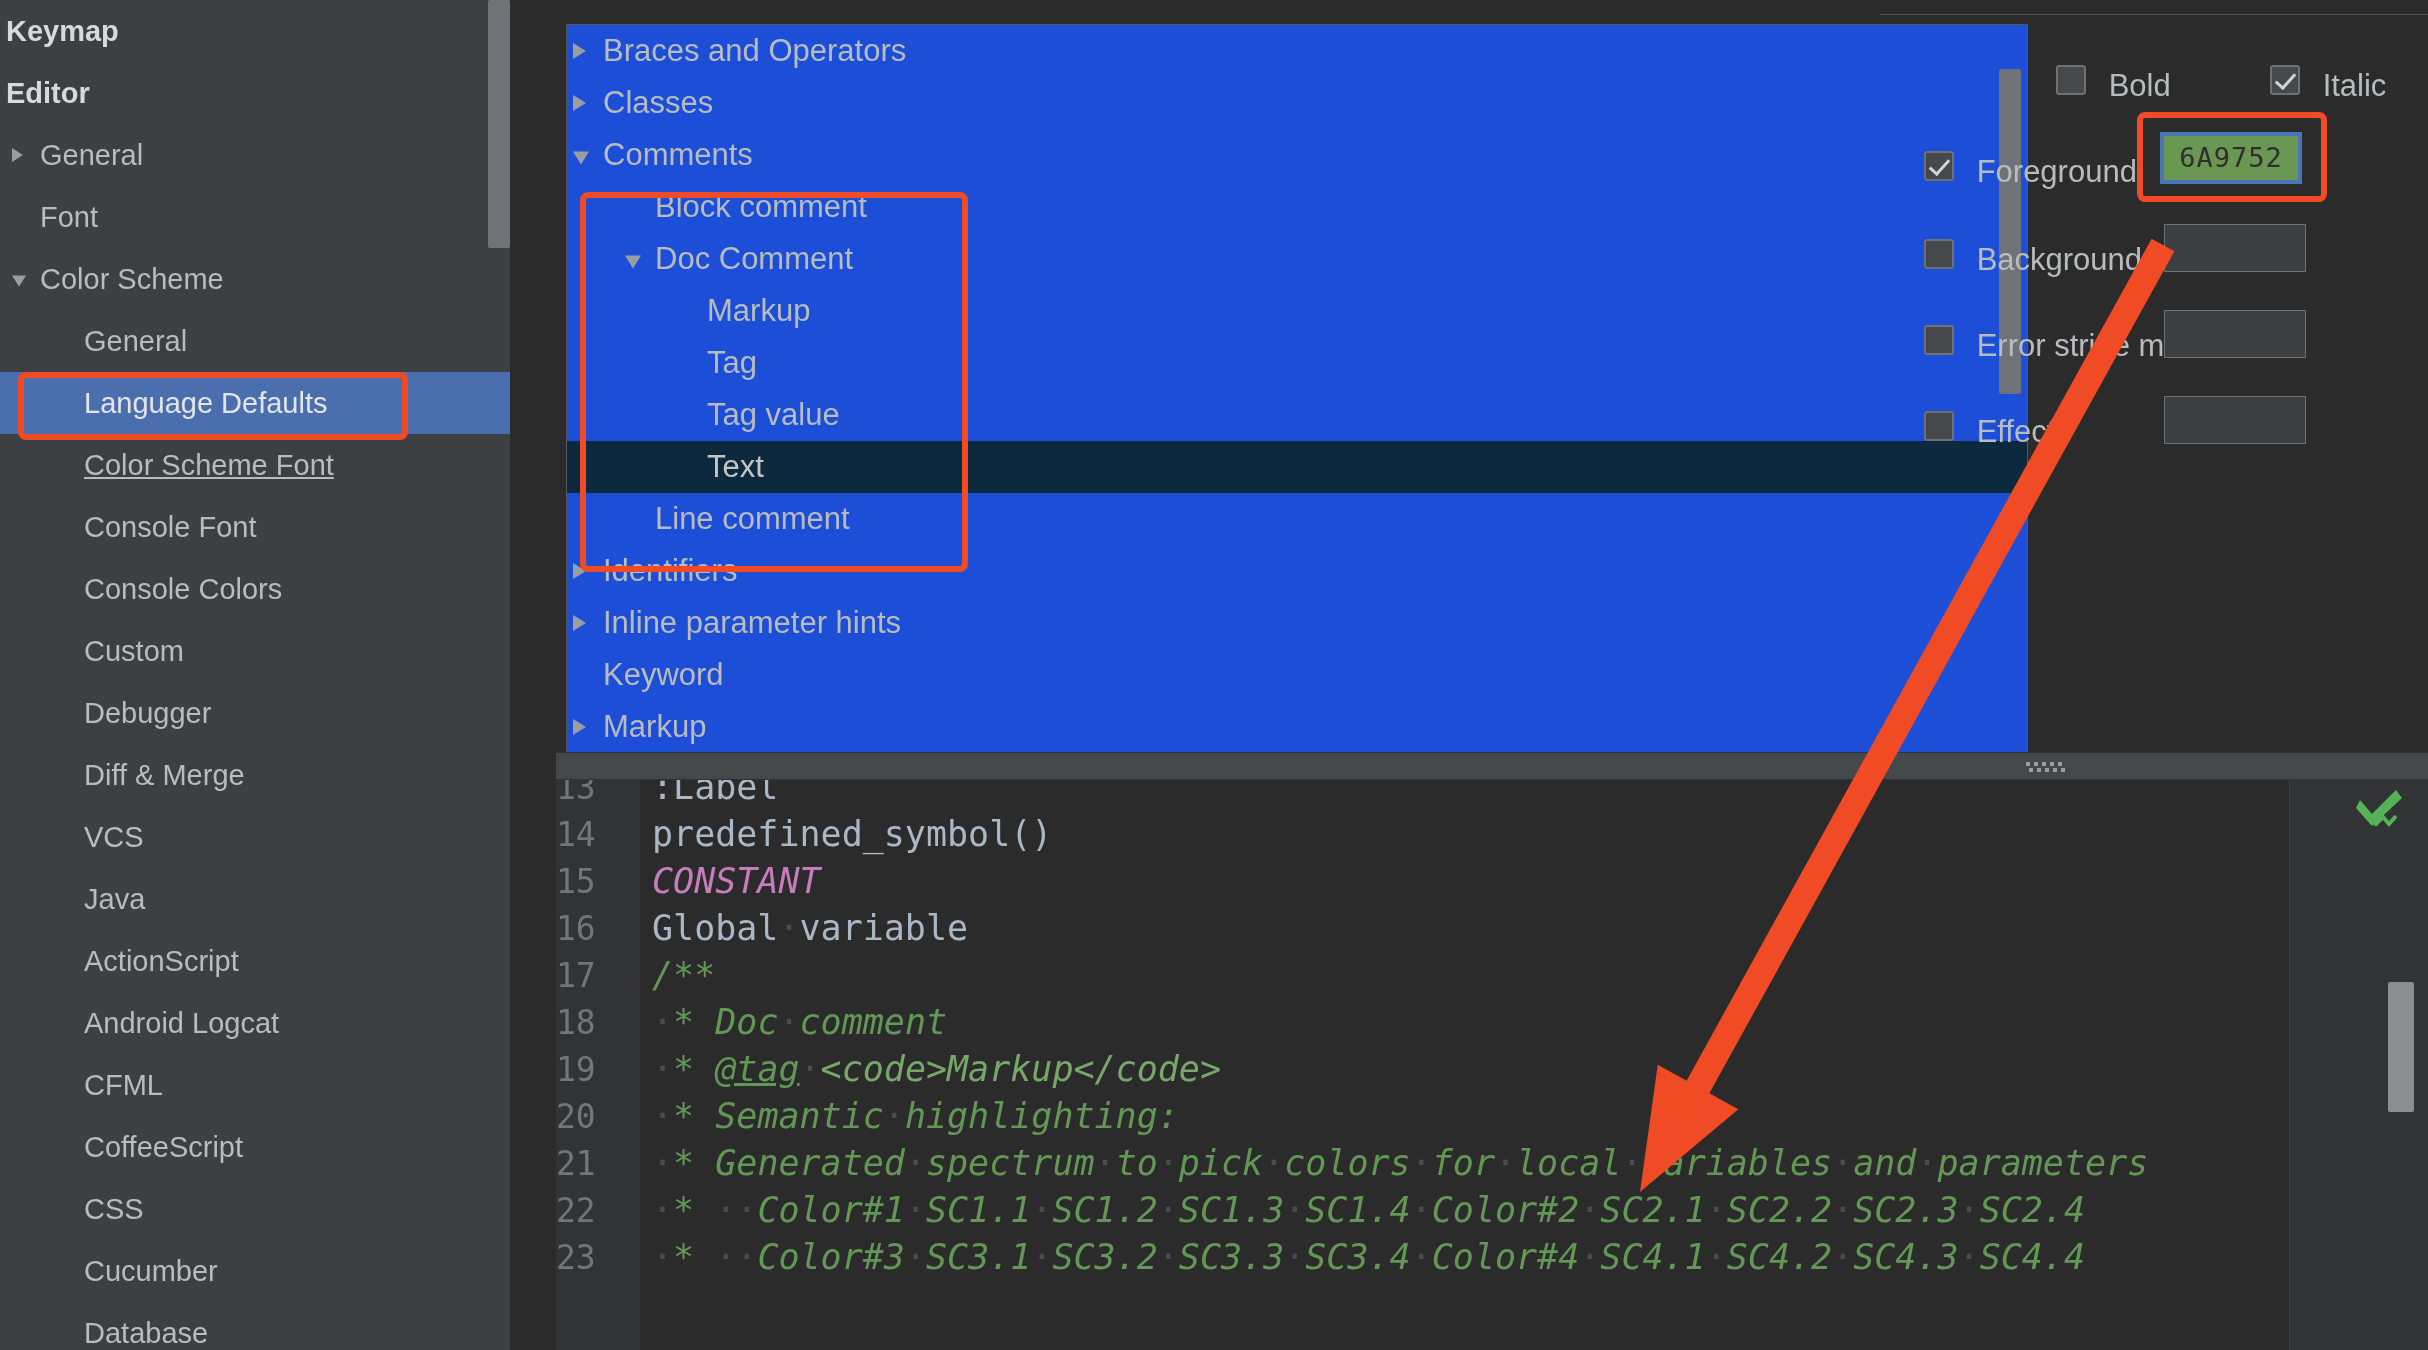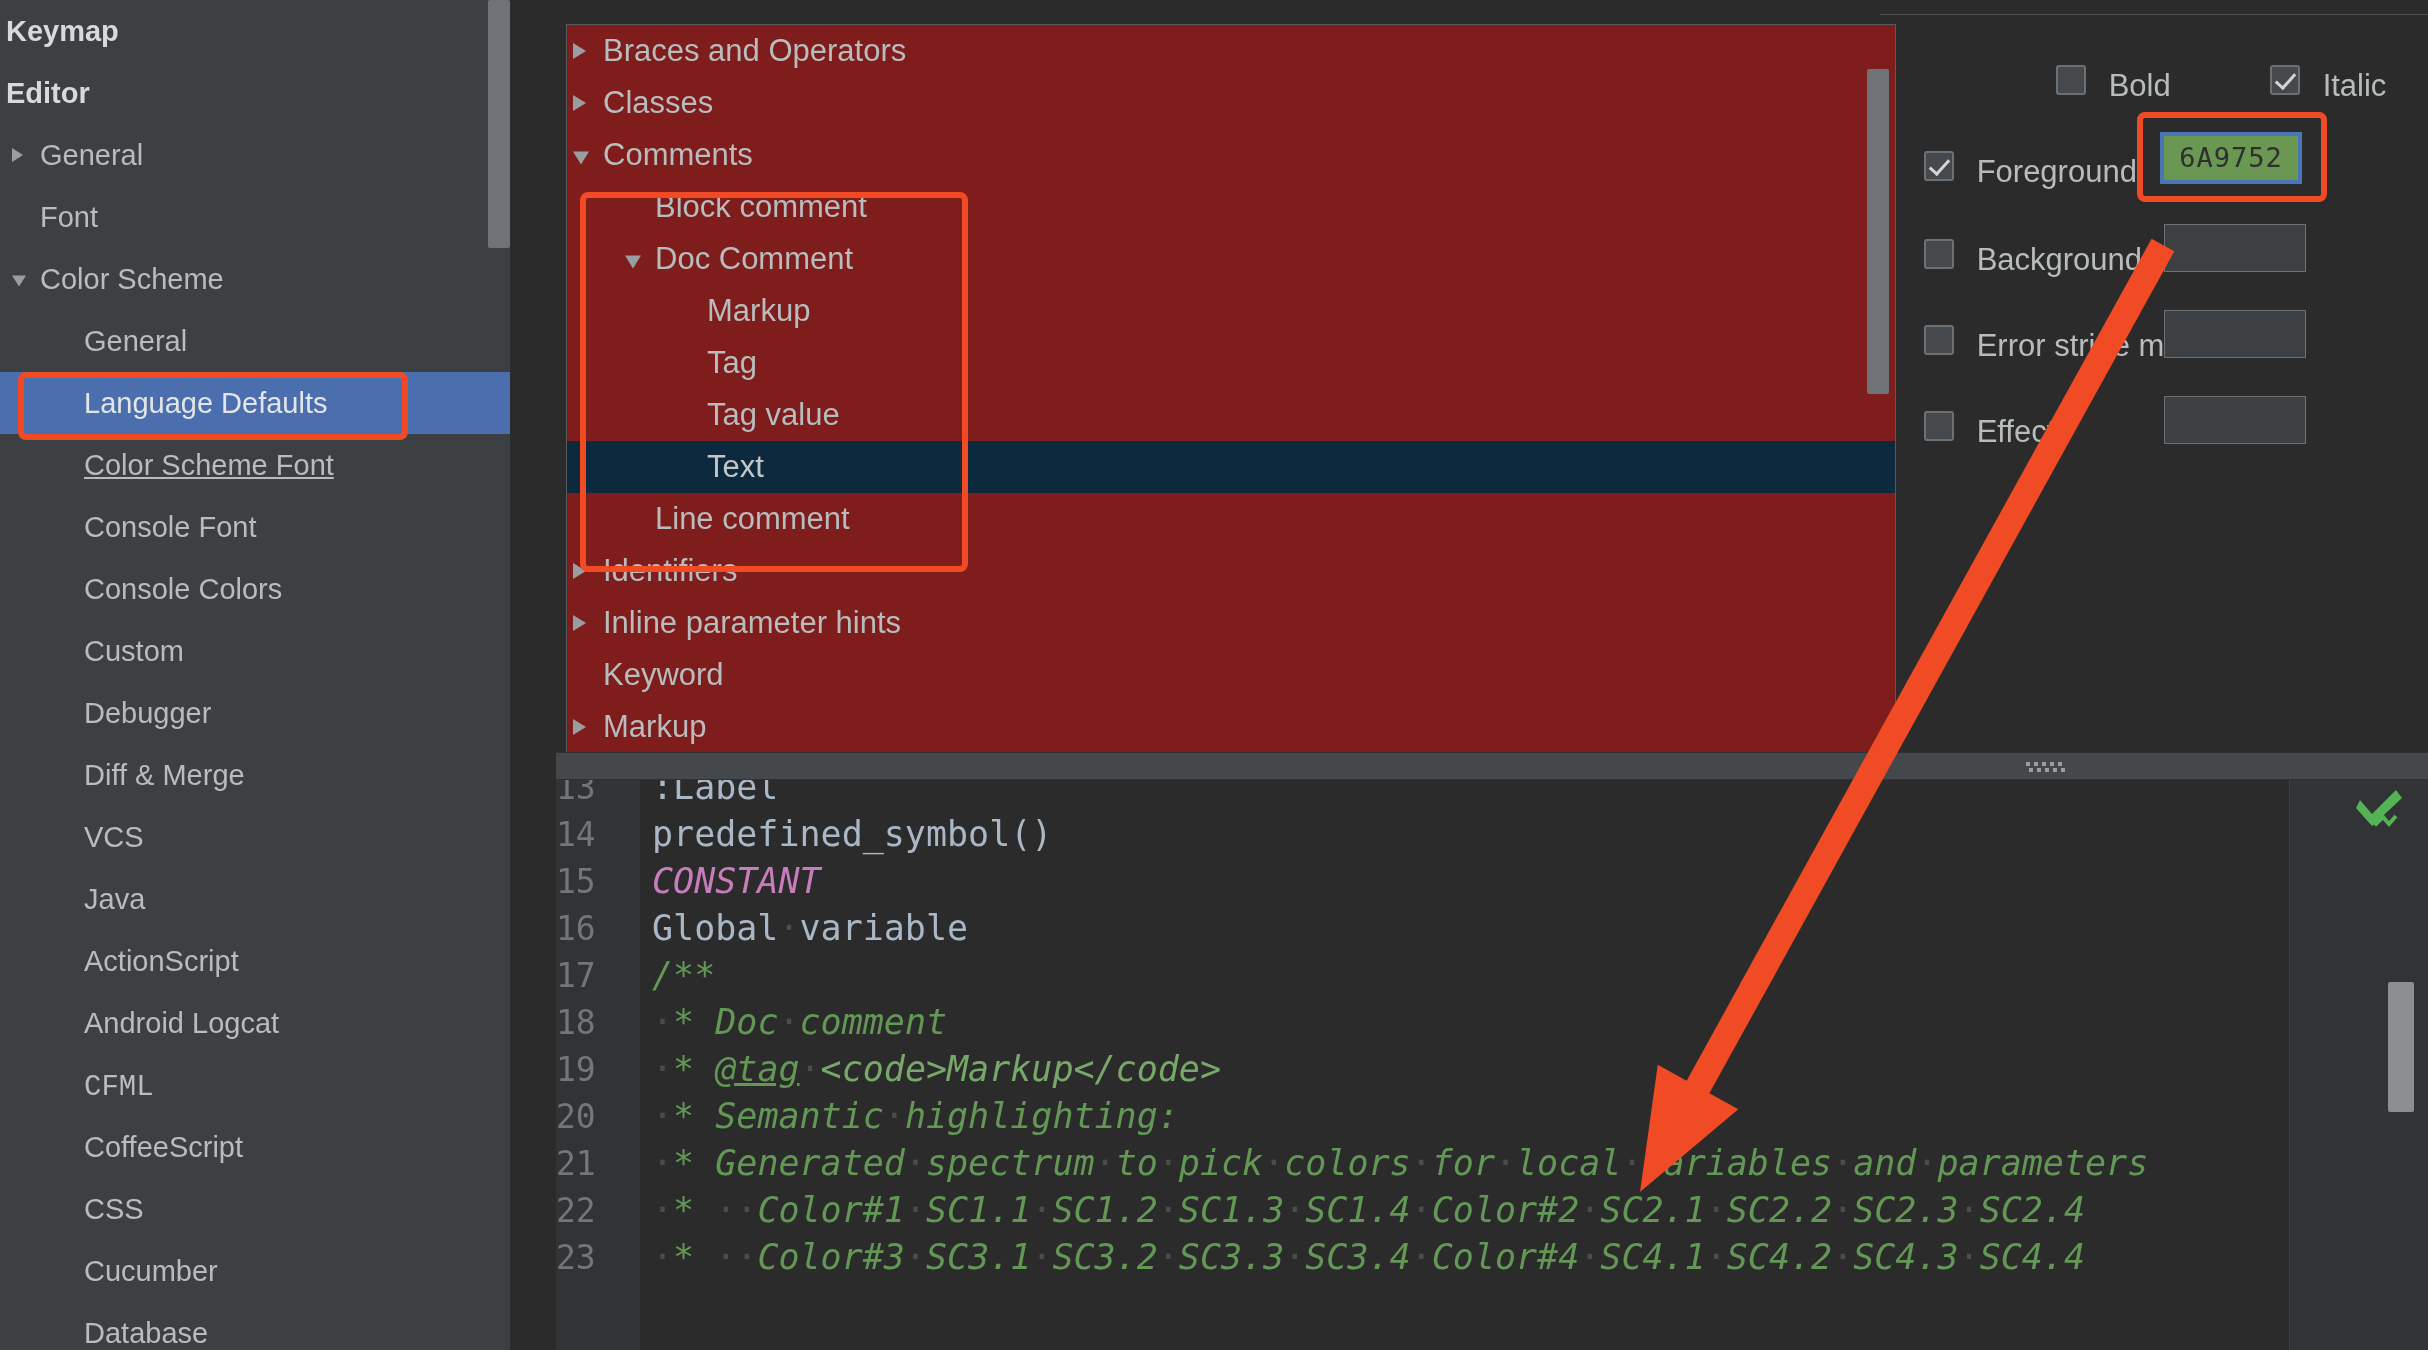"Braces and Operators" .tree-panel { background: #7f1d1d -> #1d4ed8; width: 1330px -> 1462px }
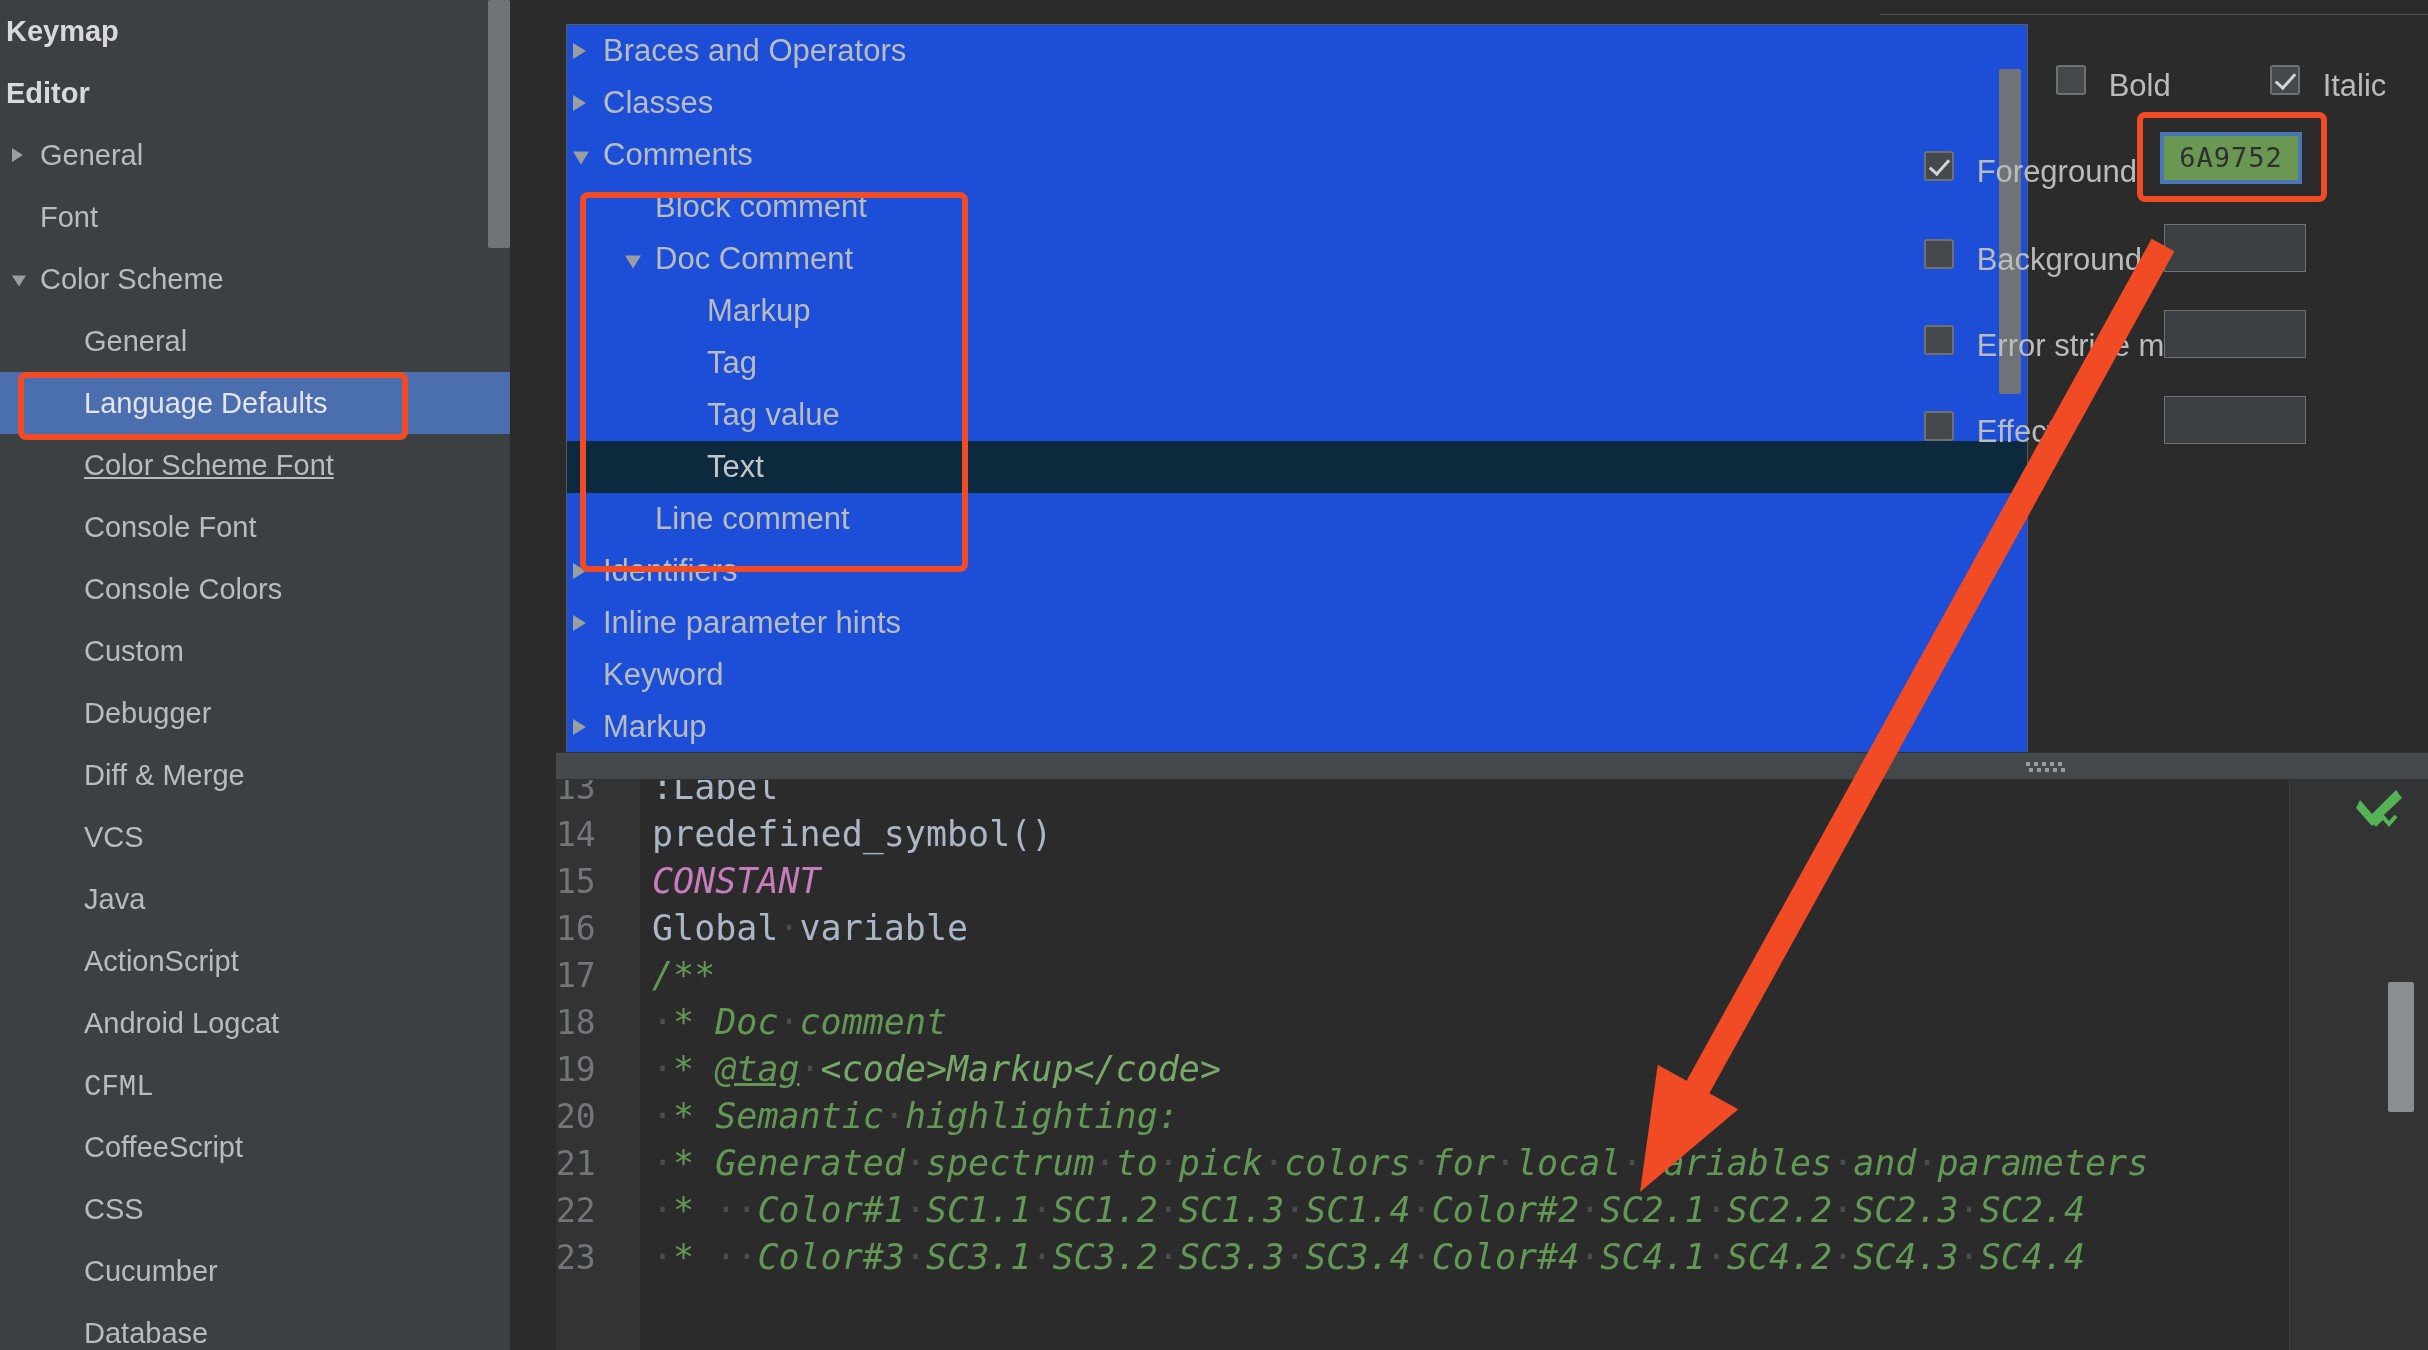"CFML" span.sb-label { font-family: Liberation Mono, monospace -> none }
